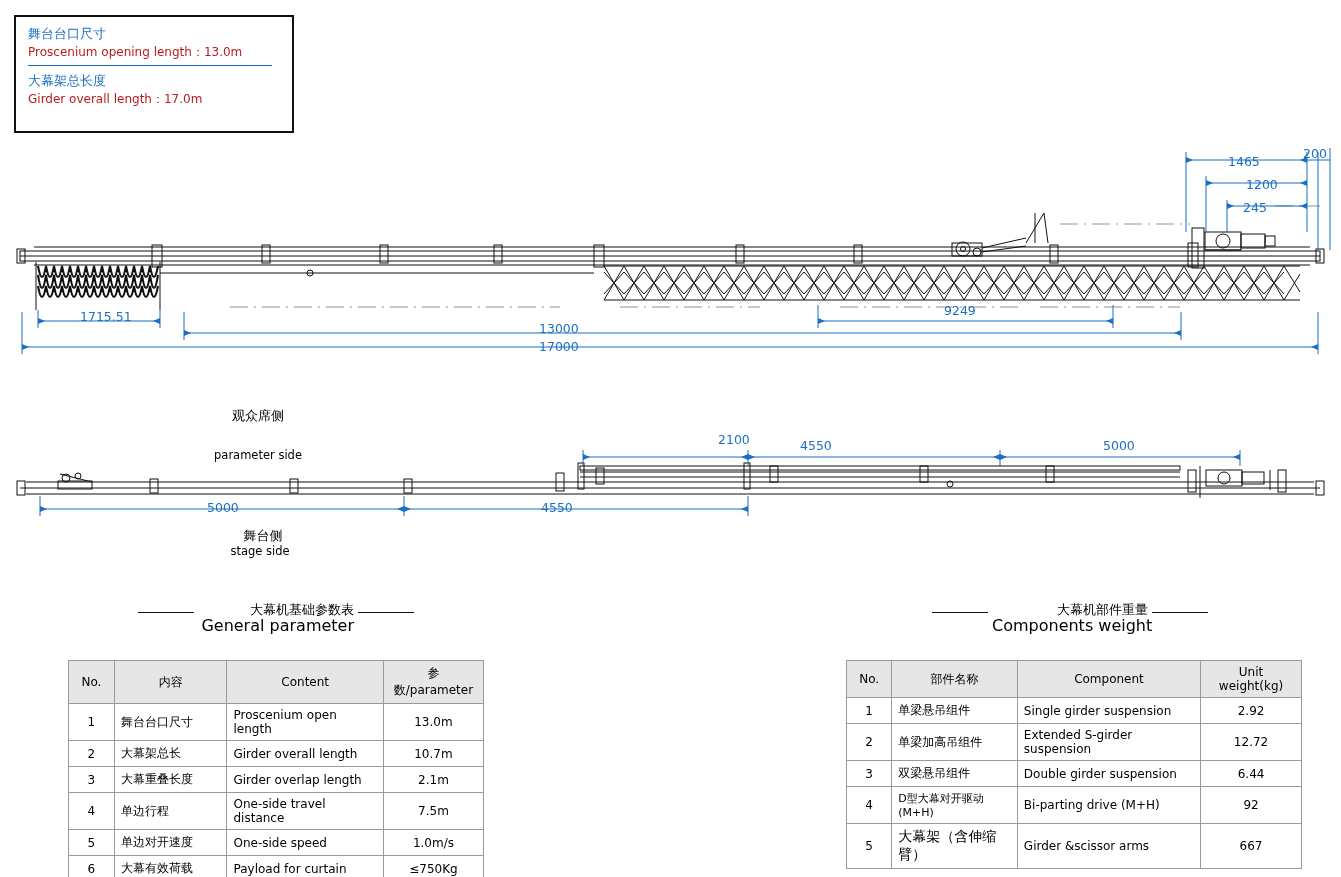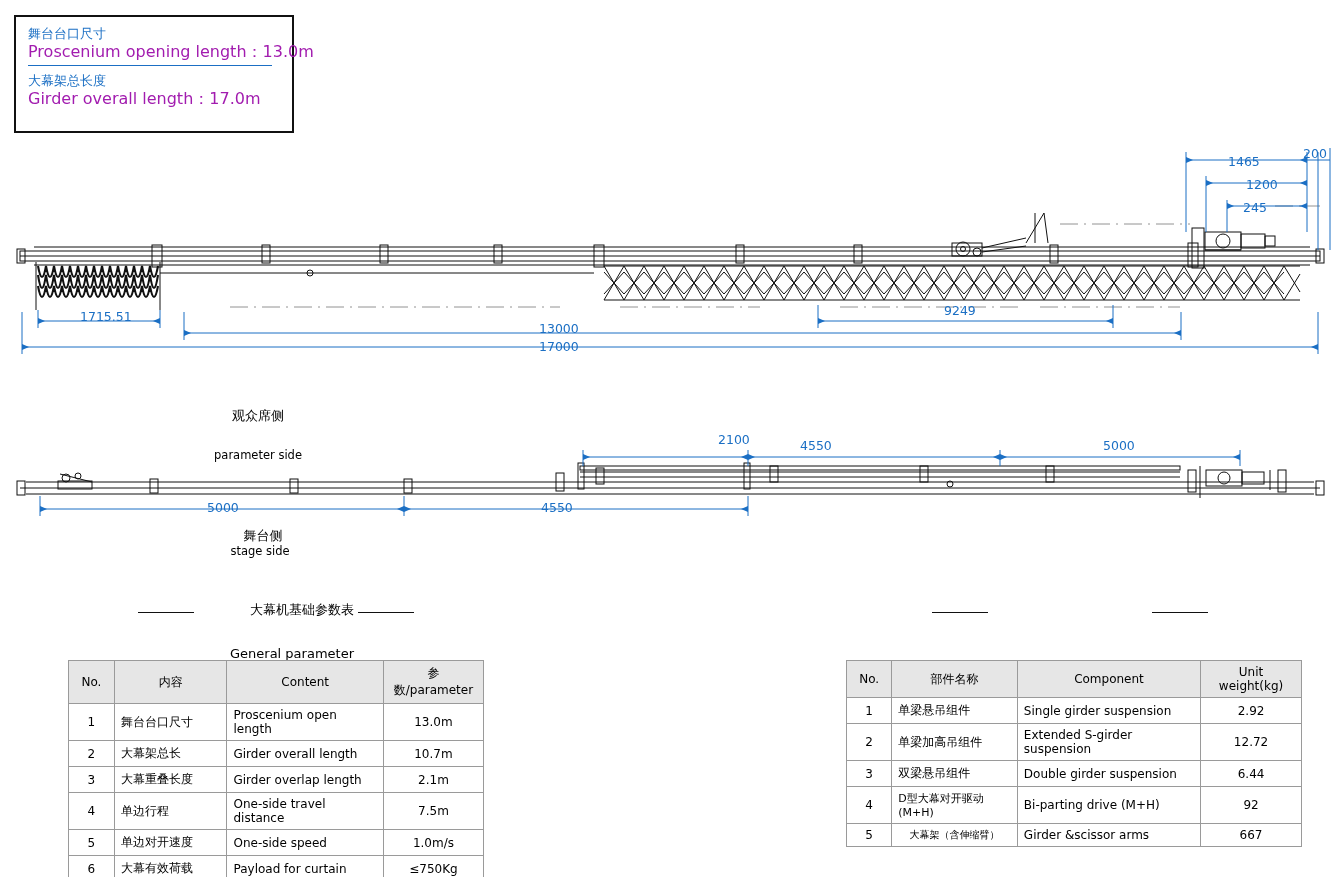"Proscenium opening length：13.0m" .info-line-en { color: #a21caf -> #b91c1c; font-size: 16px -> 12px }
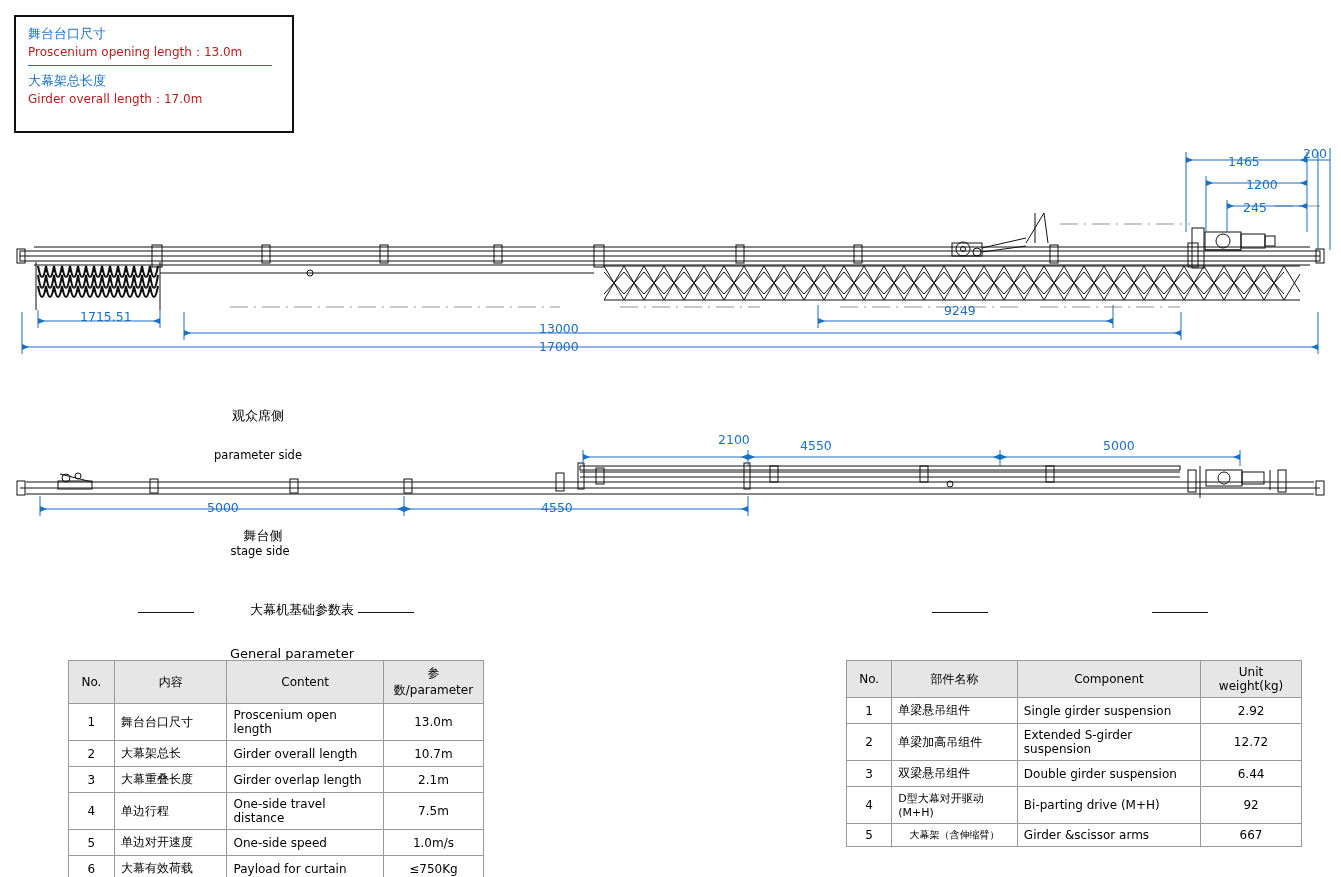"大幕机部件重量" div.tbl-title { html: none -> <div> <span>大幕机部件重量</span> <span>Components weight</span> </div> }
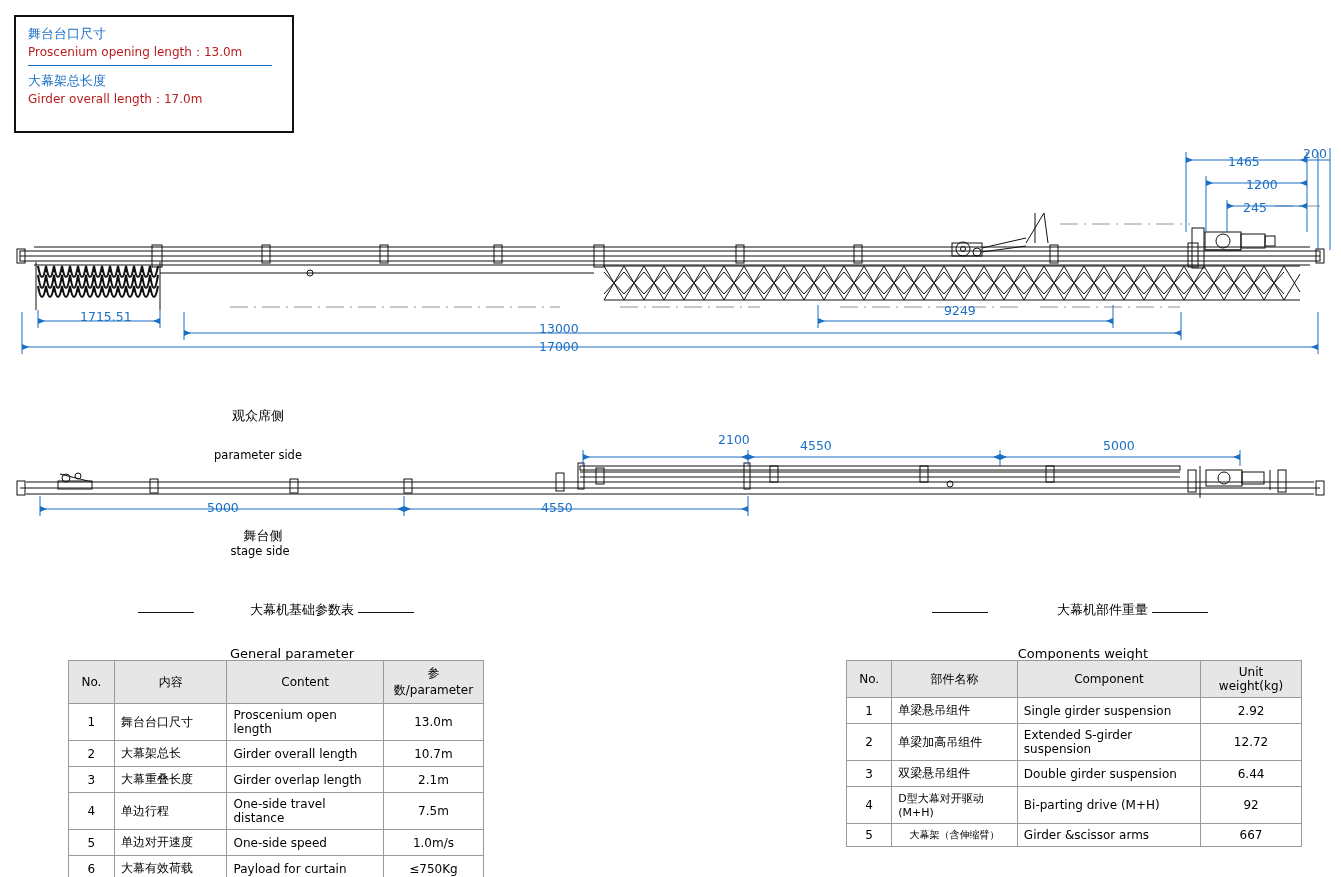"General parameter" .tbl-title .en { font-size: 13px -> 16px; margin-top: 28px -> none }
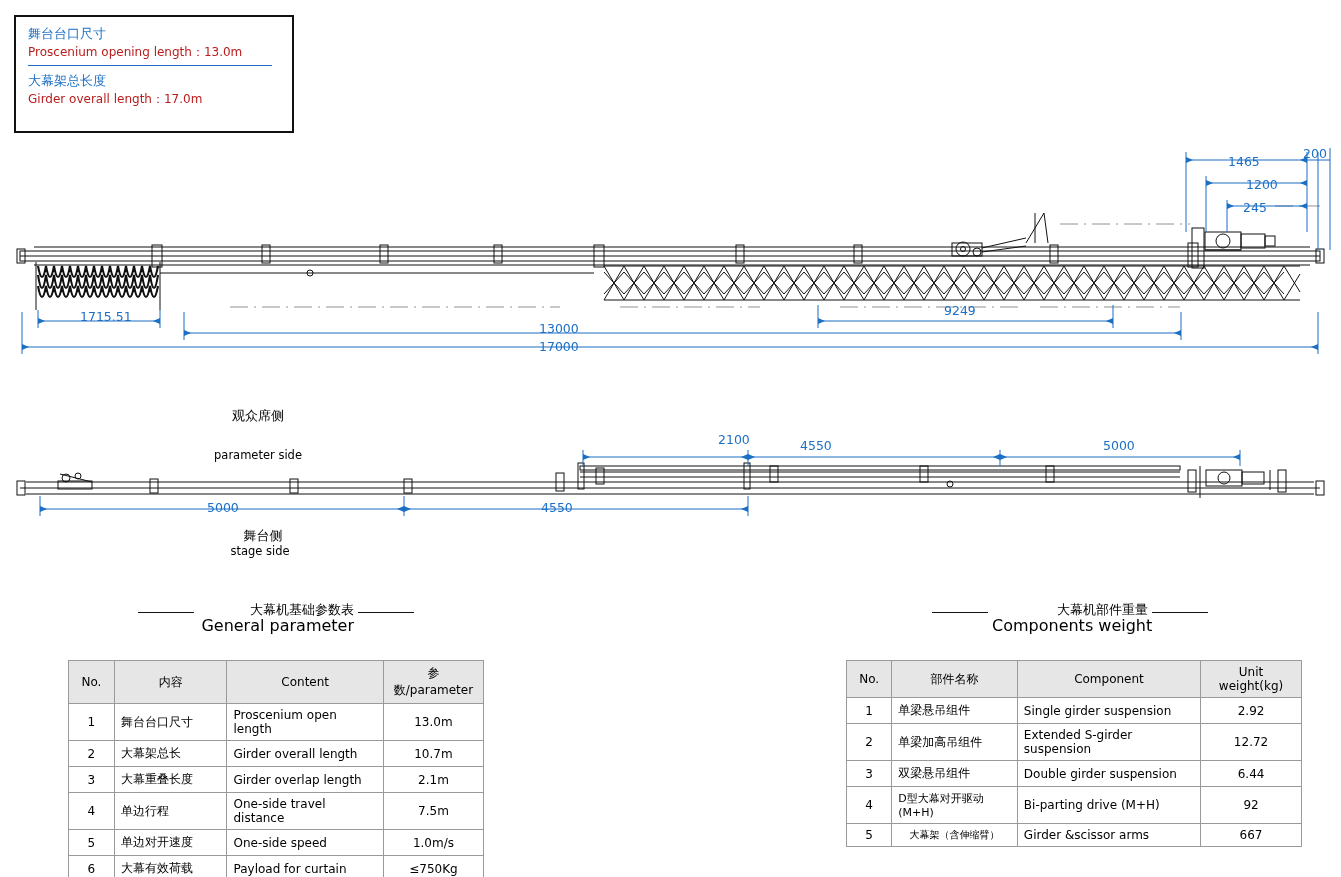"大幕架（含伸缩臂）" td.l { font-size: 10px -> 14px; text-align: center -> none }
